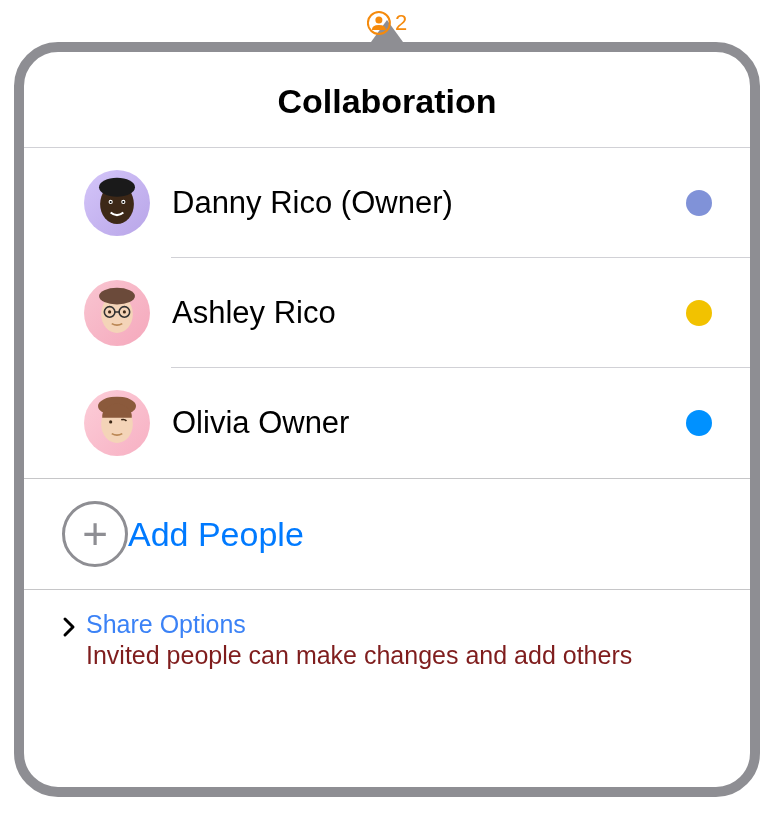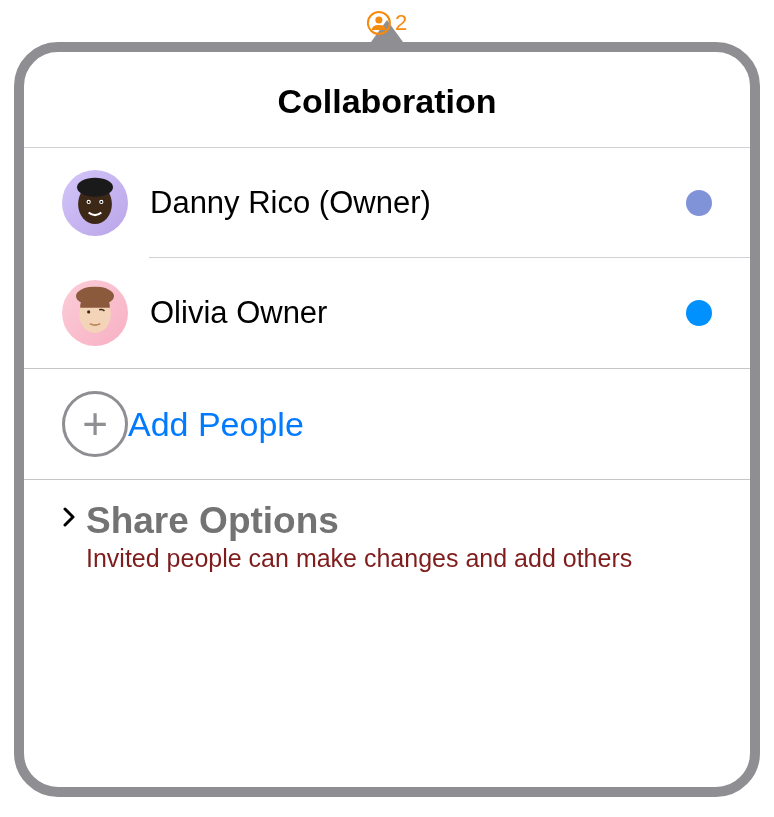"Danny Rico (Owner)" .people-list { margin-left: none -> 22px }
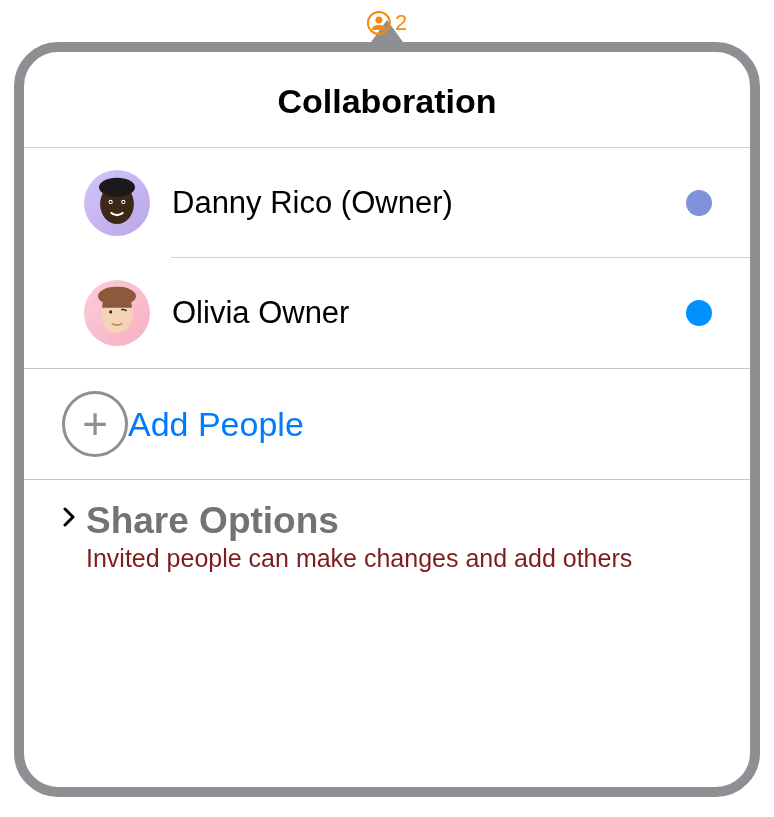"Ashley Rico" div.person-row { html: none -> <div> <div> <svg> <ellipse></ellipse> <ellipse></ellipse> <circle></circle> <circle></circle> <line></line> <circle></circle> <circle></circle> <path></path> </svg> </div> <div>Ashley Rico</div> <div></div> </div> }
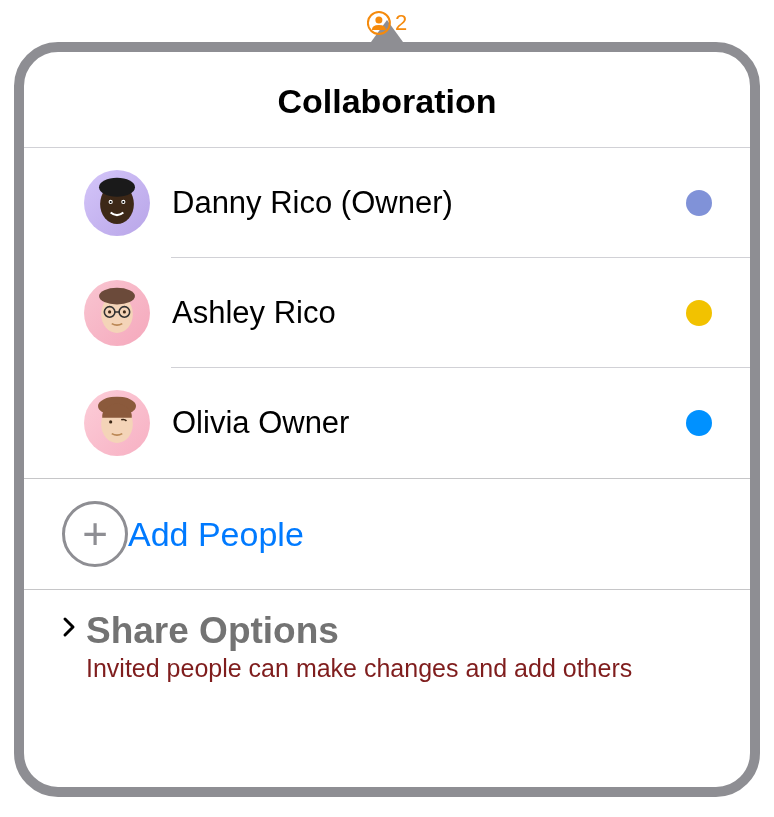"Share Options" .share-options-title { color: #737373 -> #3b82f6; font-size: 37px -> 25px; font-weight: 700 -> 400 }
